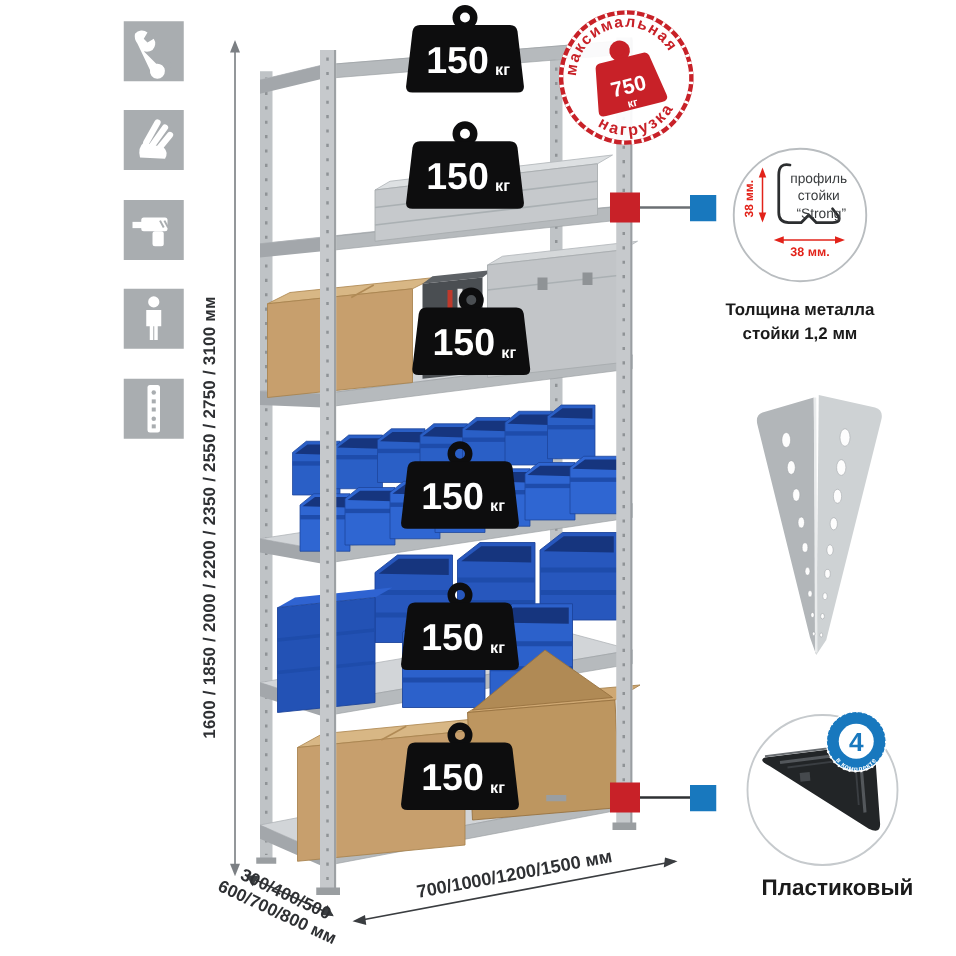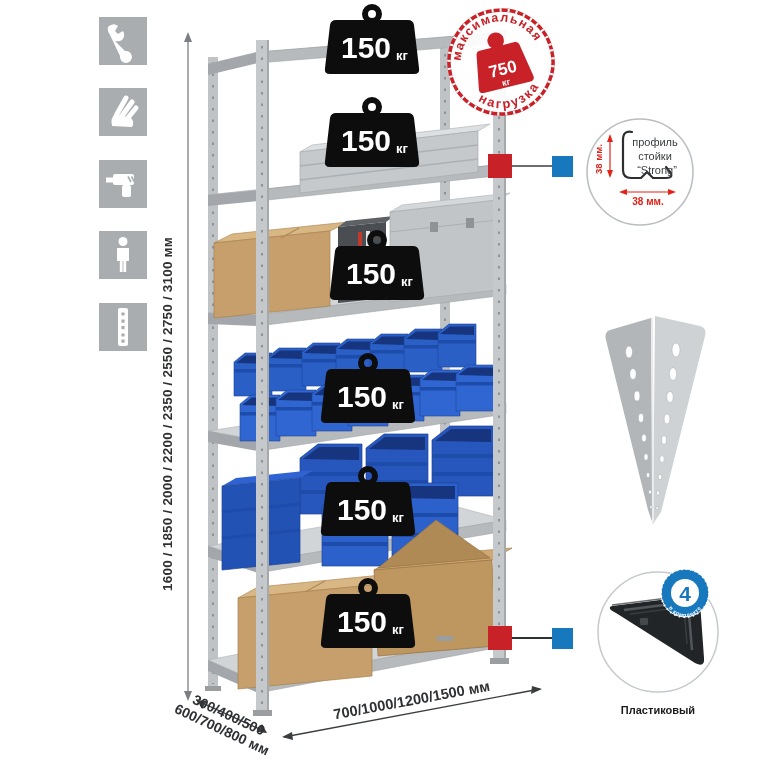"Толщина металла" div.caption { html: none -> <div> <div>Толщина металла</div> <div>стойки 1,2 мм</div> </div> }
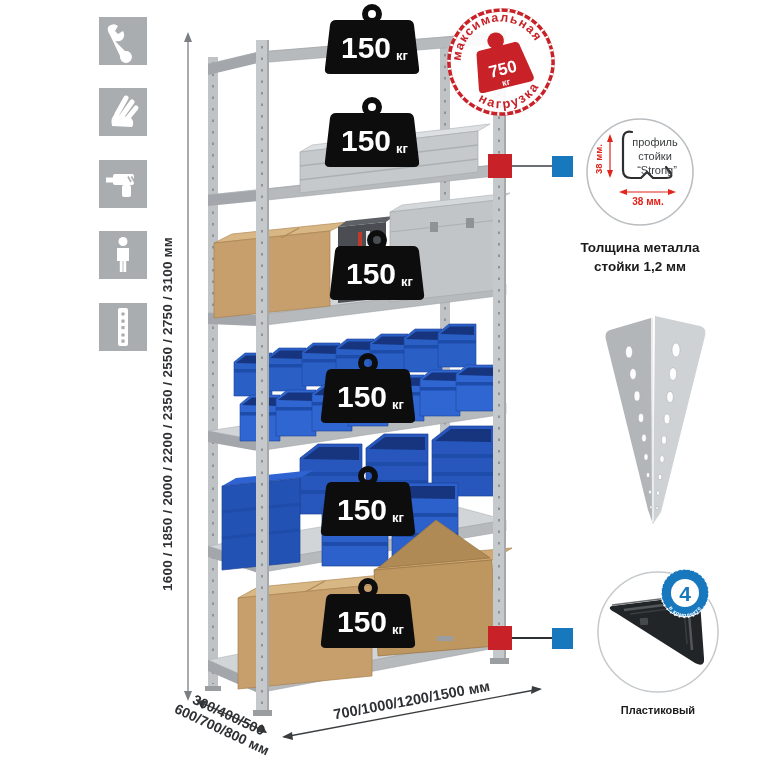"Пластиковый" .caption-foot { font-size: 11px -> 18px; left: 578px -> 590px }
